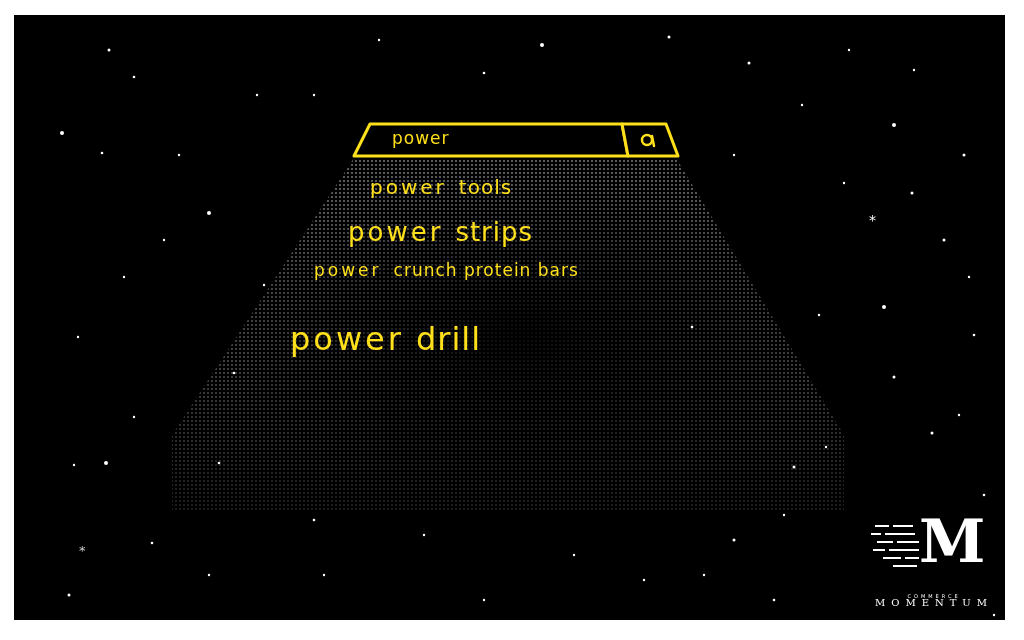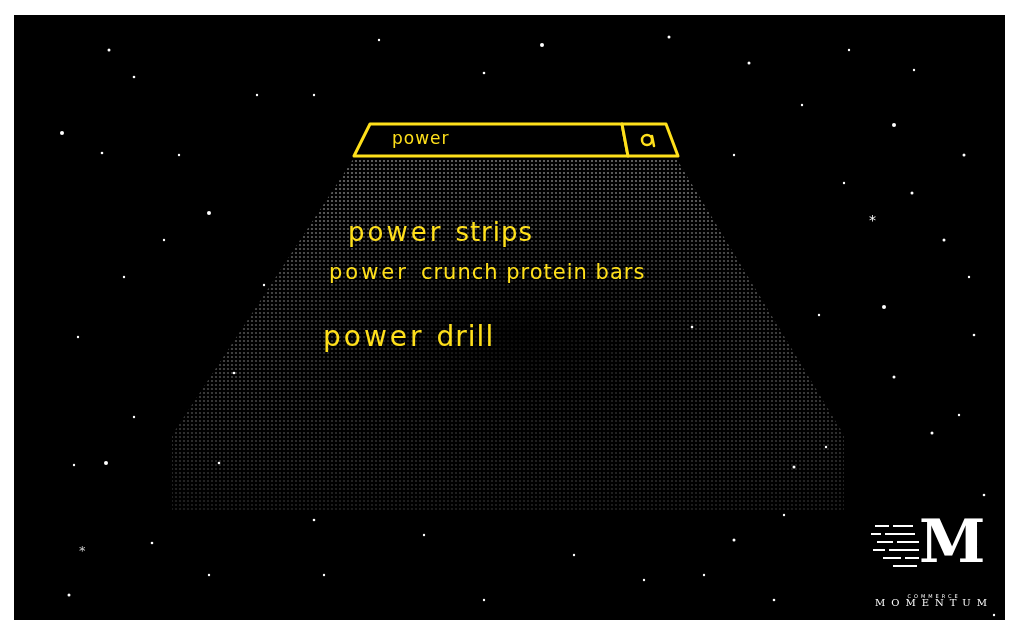"power tools" div.sug { html: none -> <div> <span>power</span><span>tools</span> </div> }
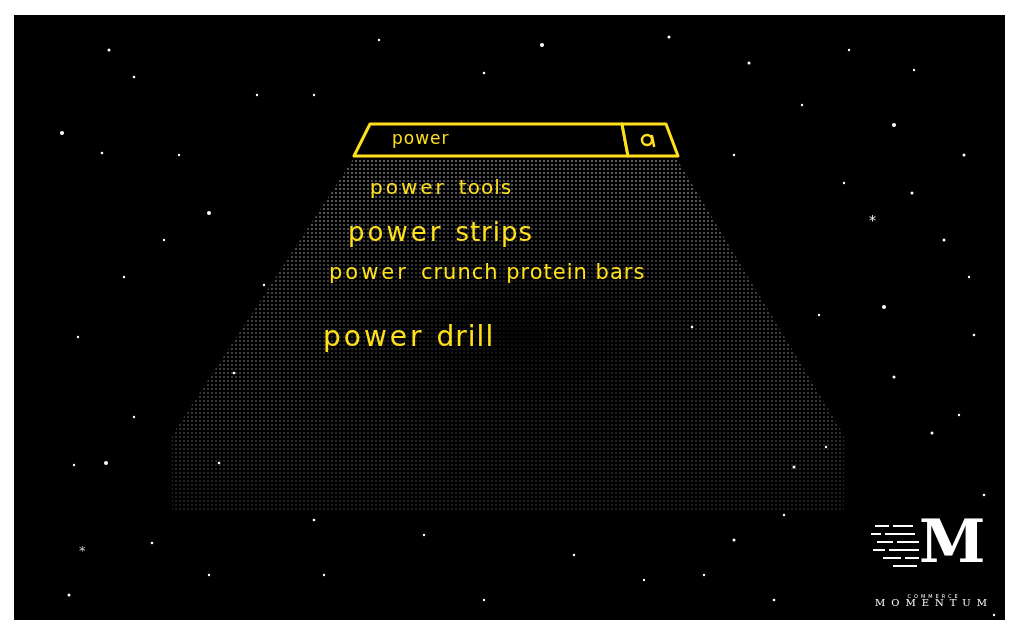"power crunch protein bars" div.sug { font-size: 21px -> 17px; left: 315px -> 300px }
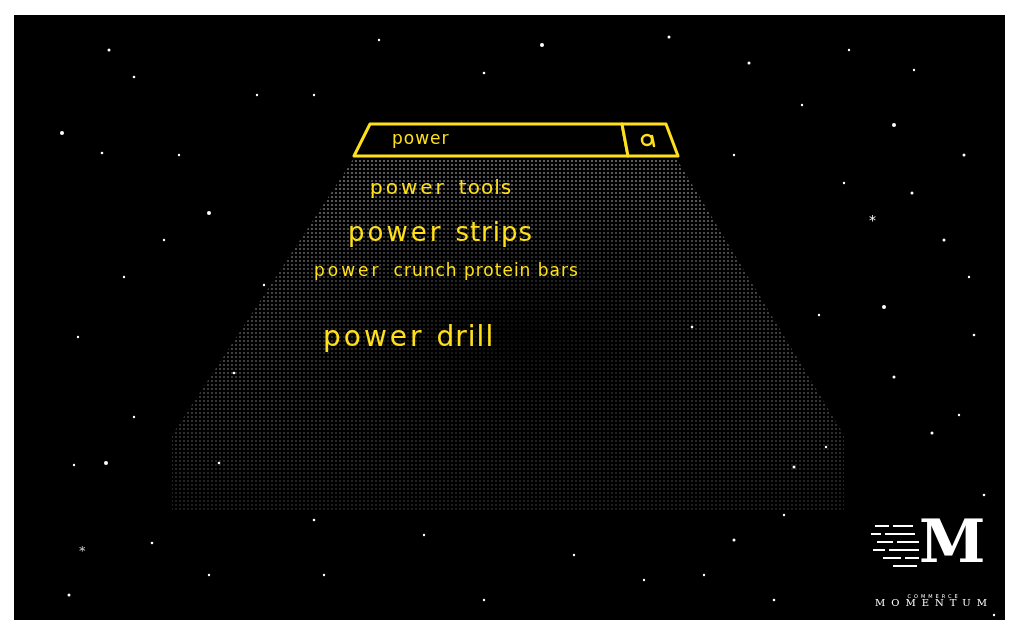"power drill" div.sug { font-size: 28px -> 32px; margin-left: 33px -> none }
